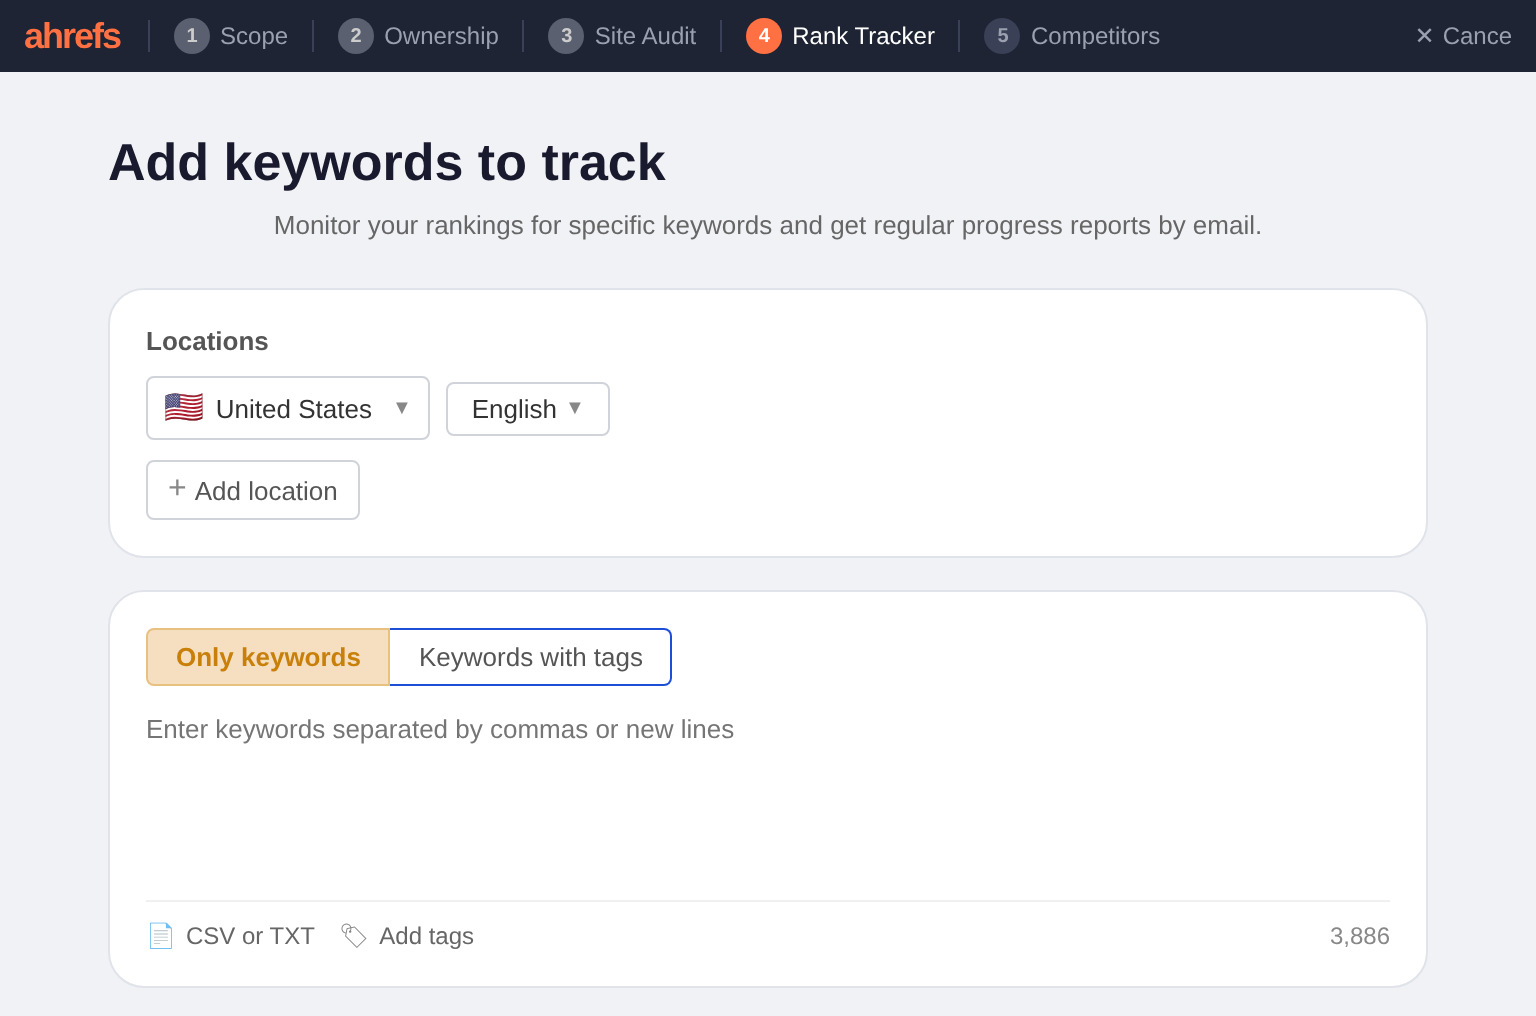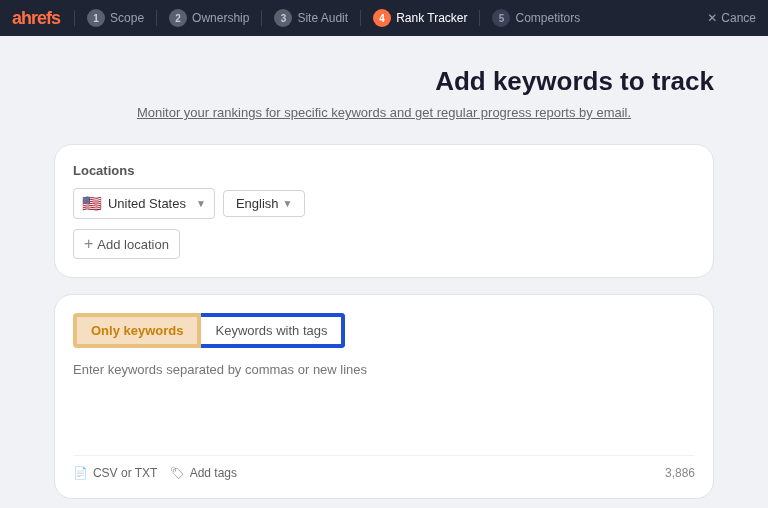"Add keywords to track" .page-title { text-align: right -> left }
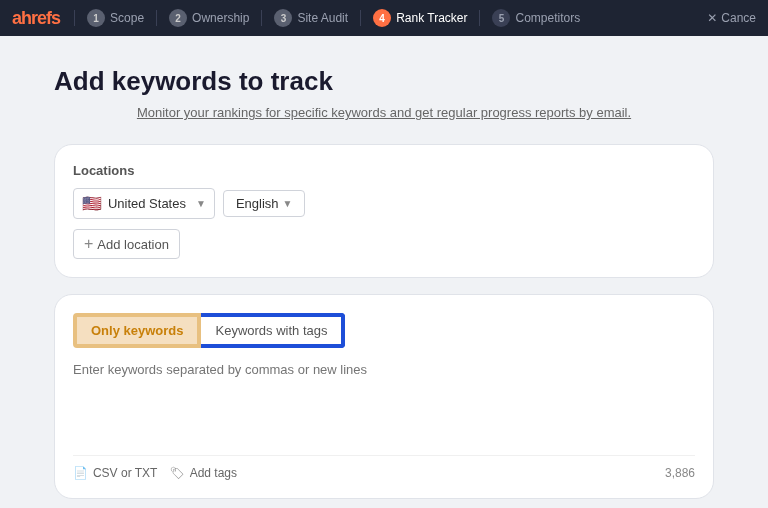"Monitor your rankings for specific" .page-subtitle { text-decoration: underline -> none }
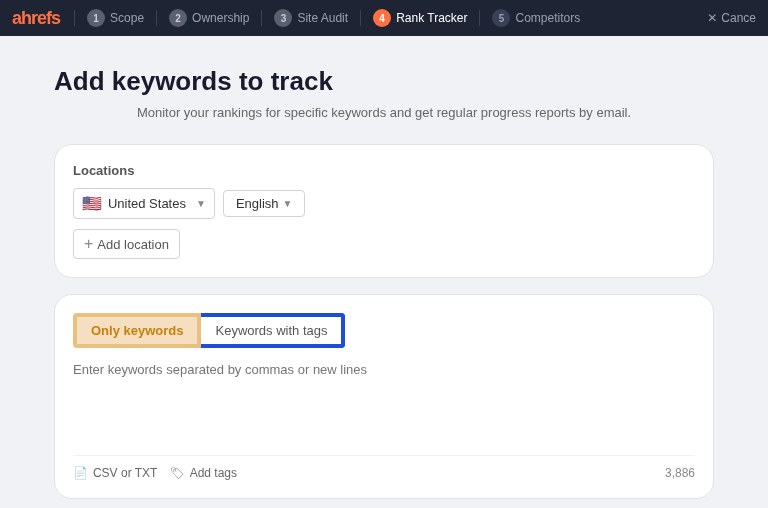"Only keywords" .tab-btn { border: 4px solid #1d4ed8 -> 1px solid #1d4ed8 }
